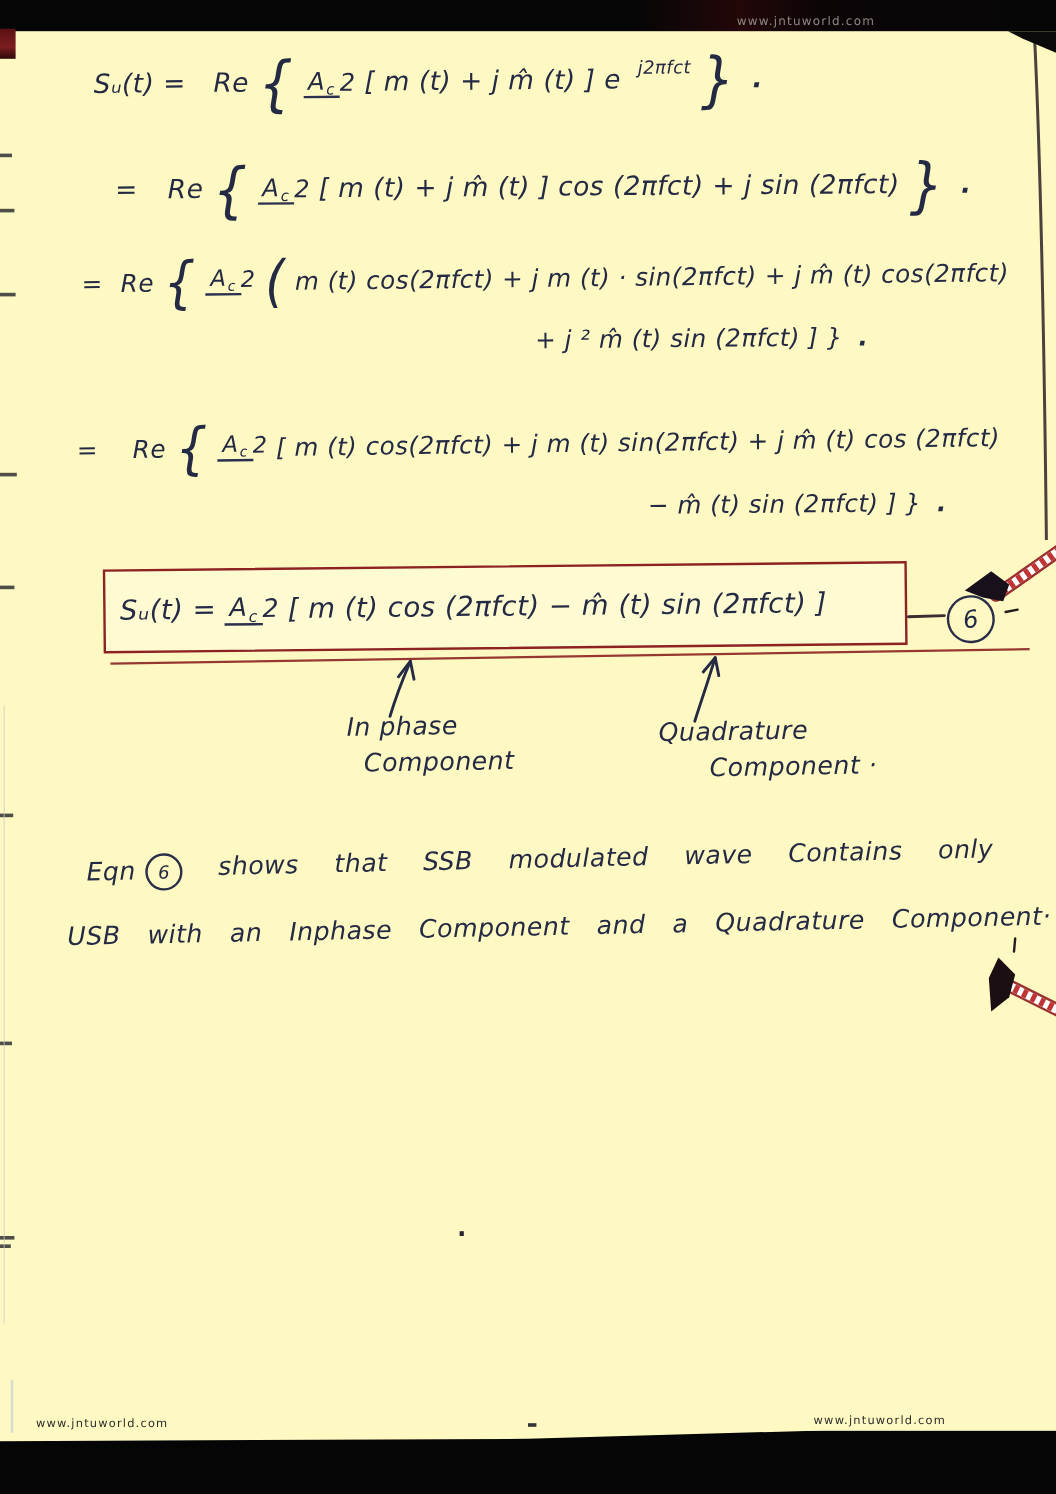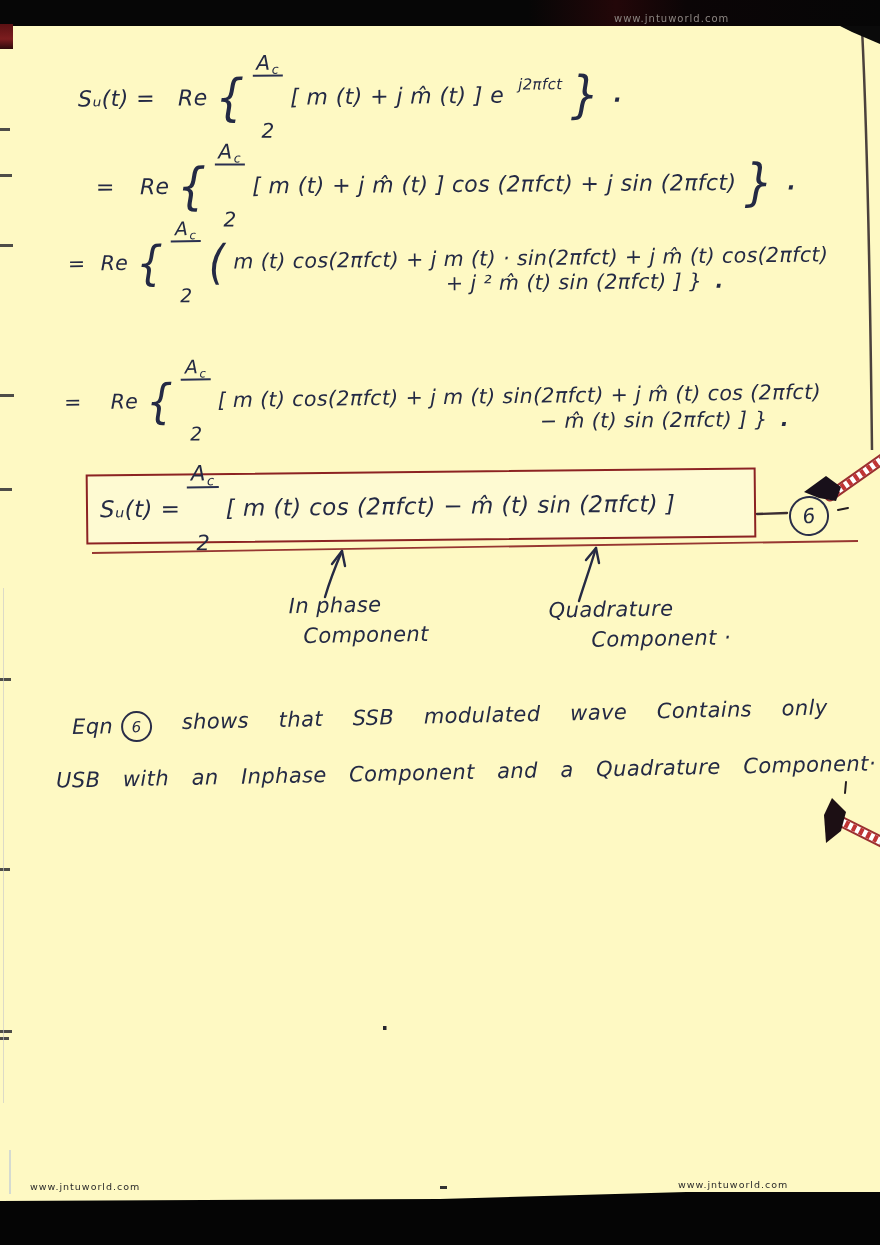"Ac" .frac { align-items: center -> none; flex-direction: column -> row; gap: 43px -> none }
